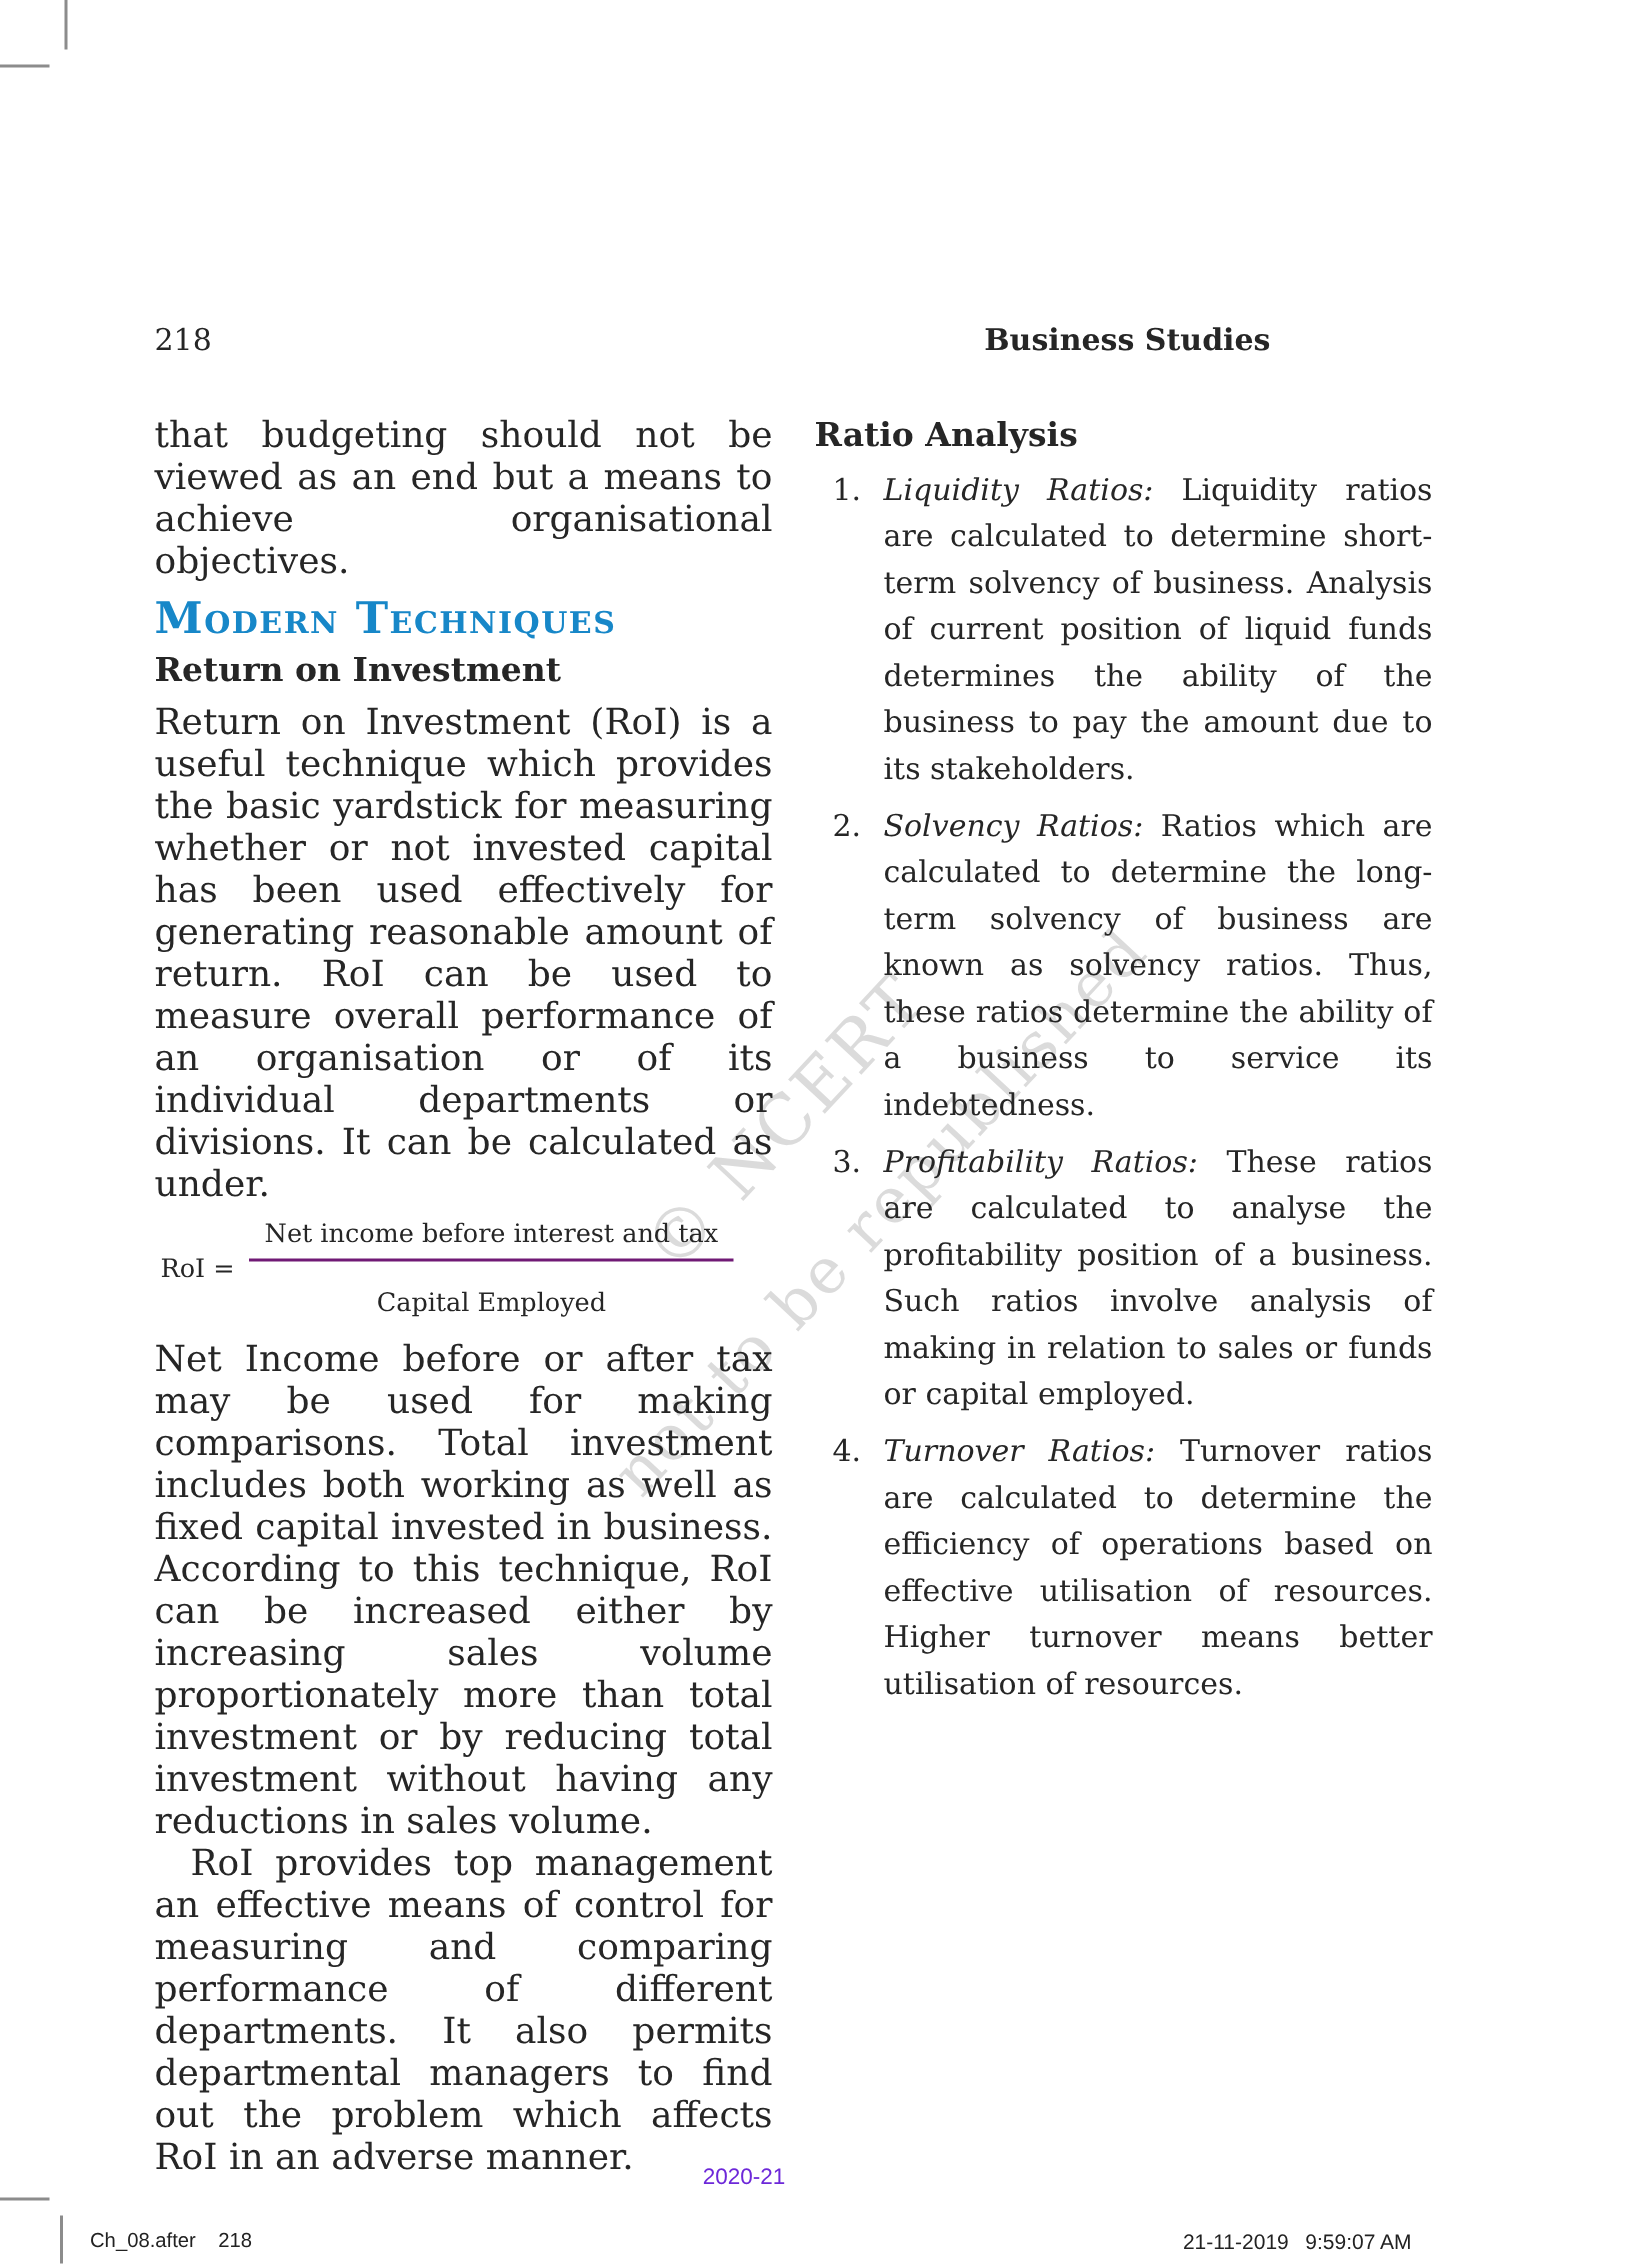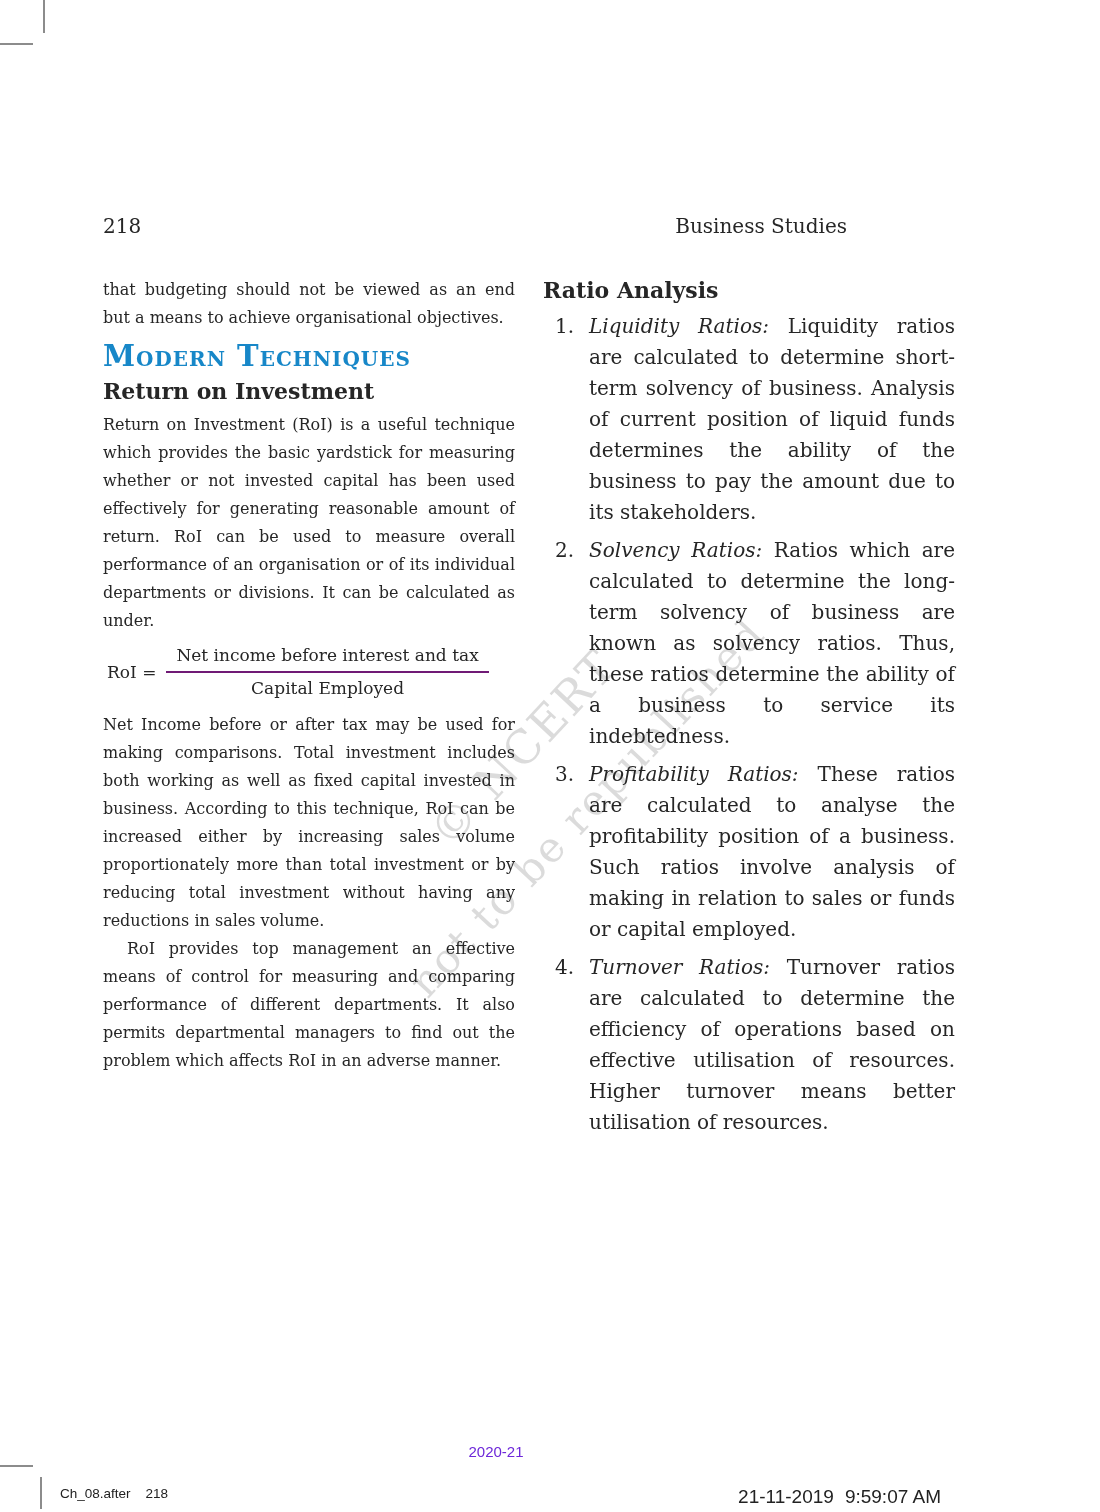"Business Studies" .book-title { font-weight: none -> bold }
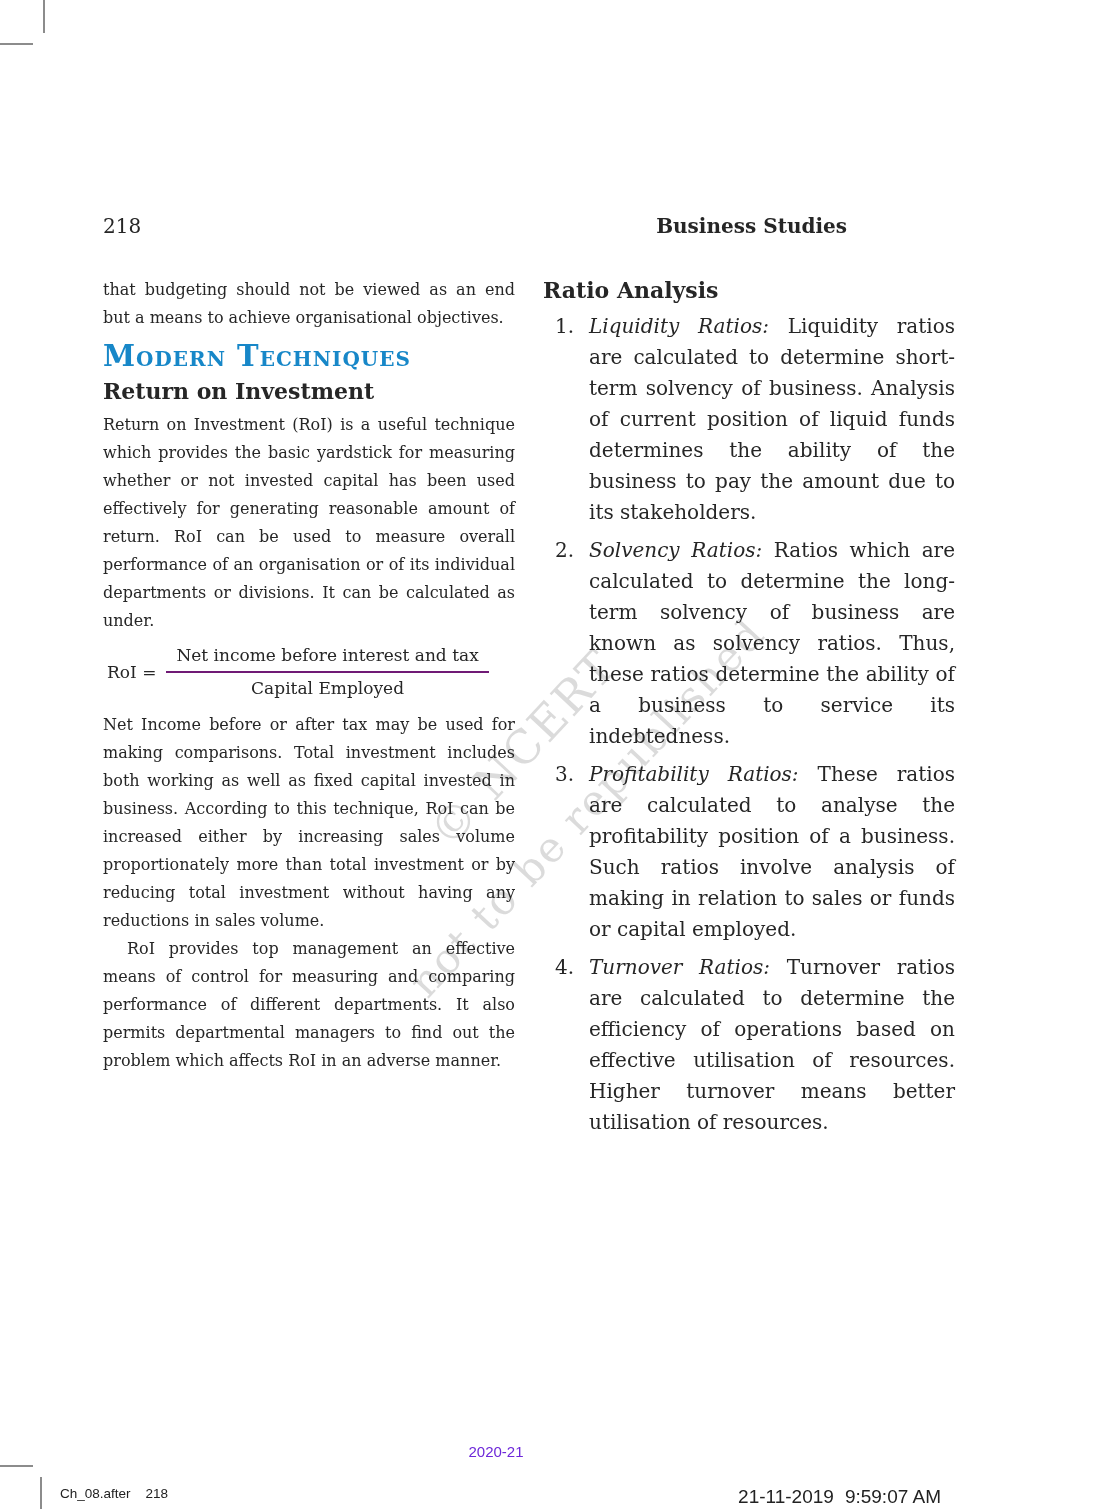"that budgeting should not be" .col p { font-size: 16px -> 24px }
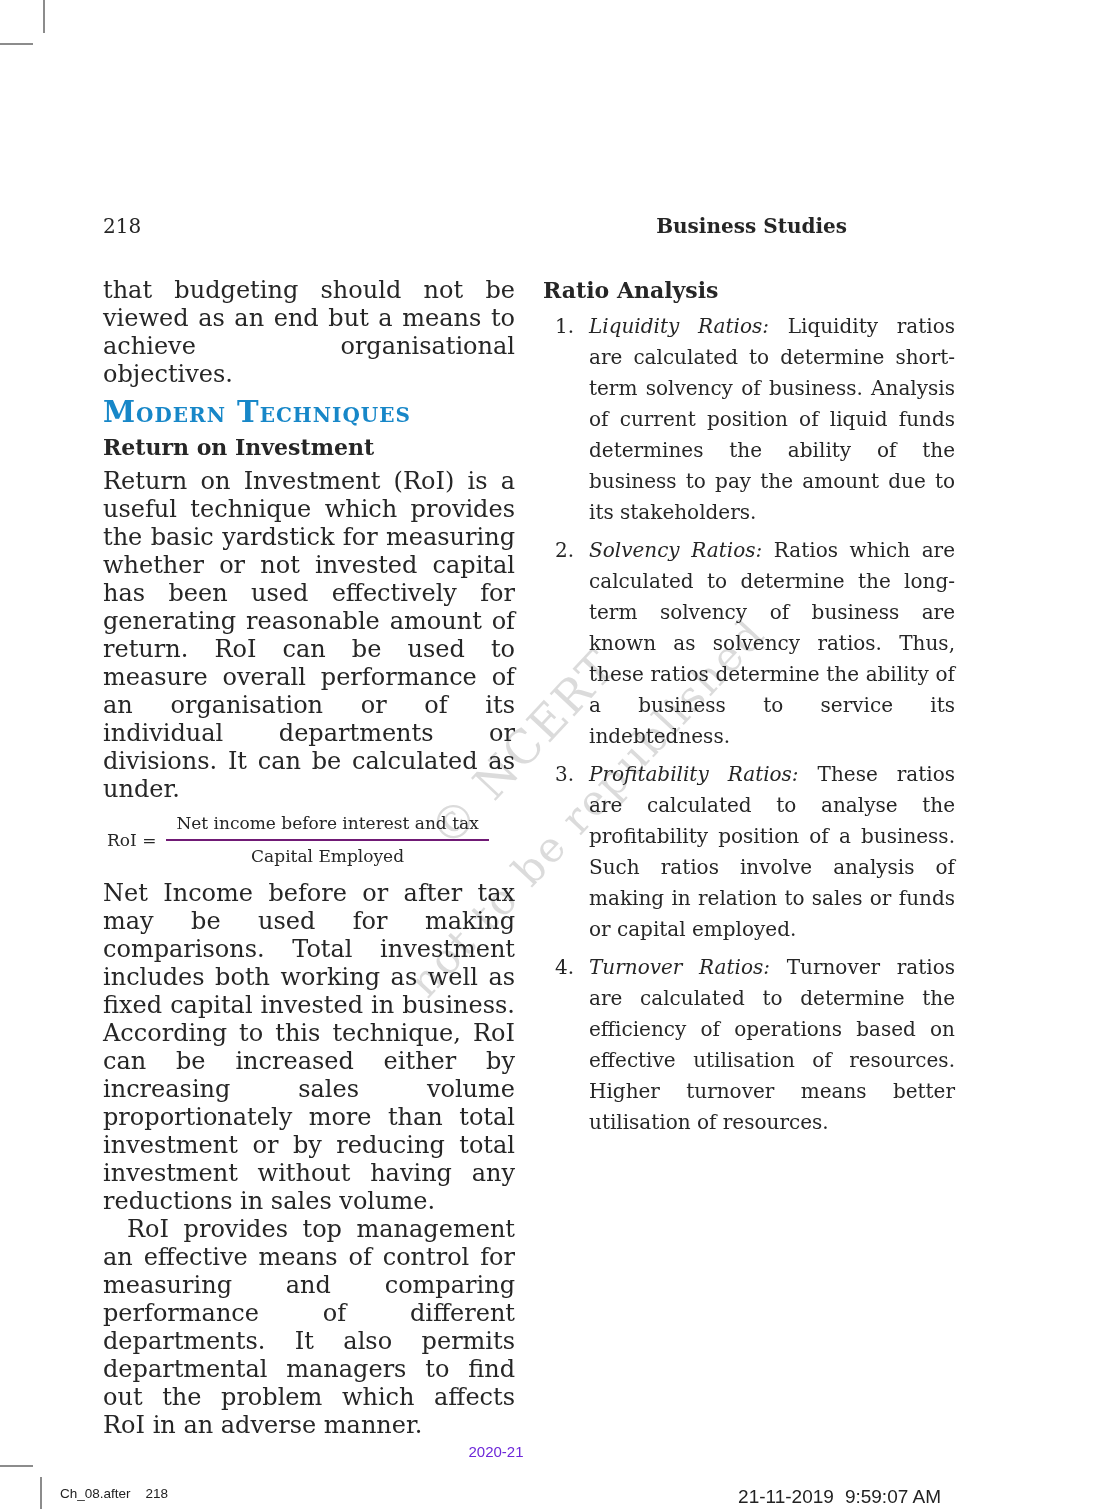"Capital Employed" .frac .den { padding-top: 5px -> 18px }
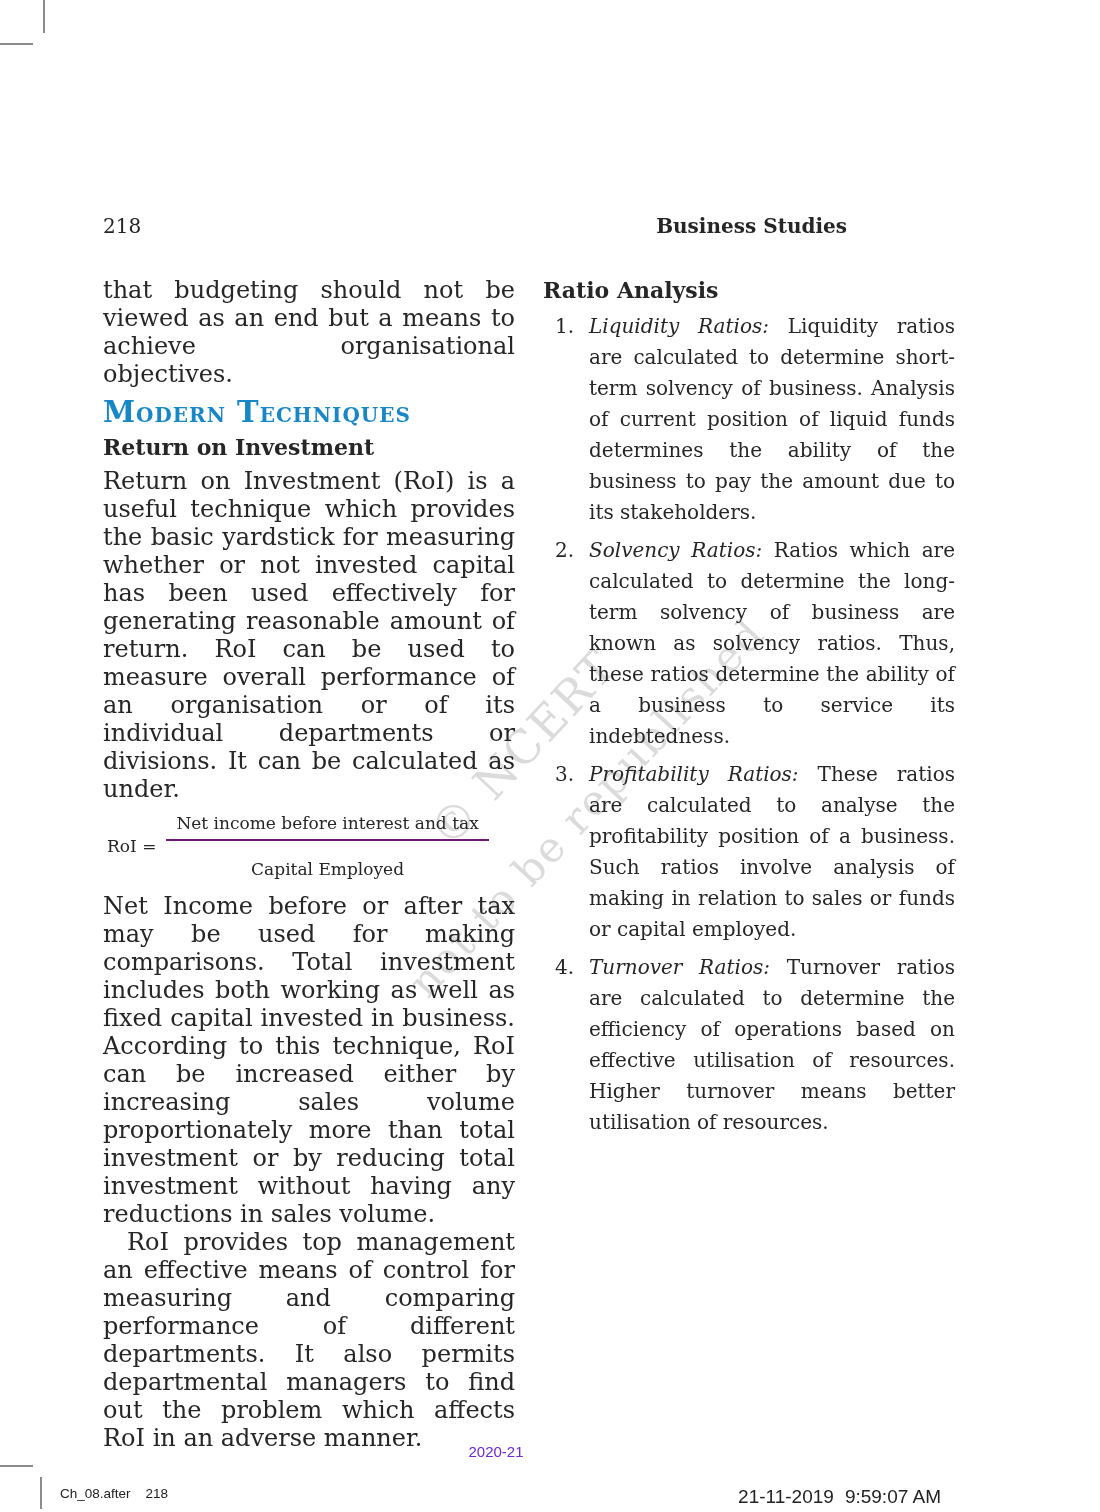"21-11-2019 9:59:07 AM" .footer-right { font-size: 19px -> 14px }
